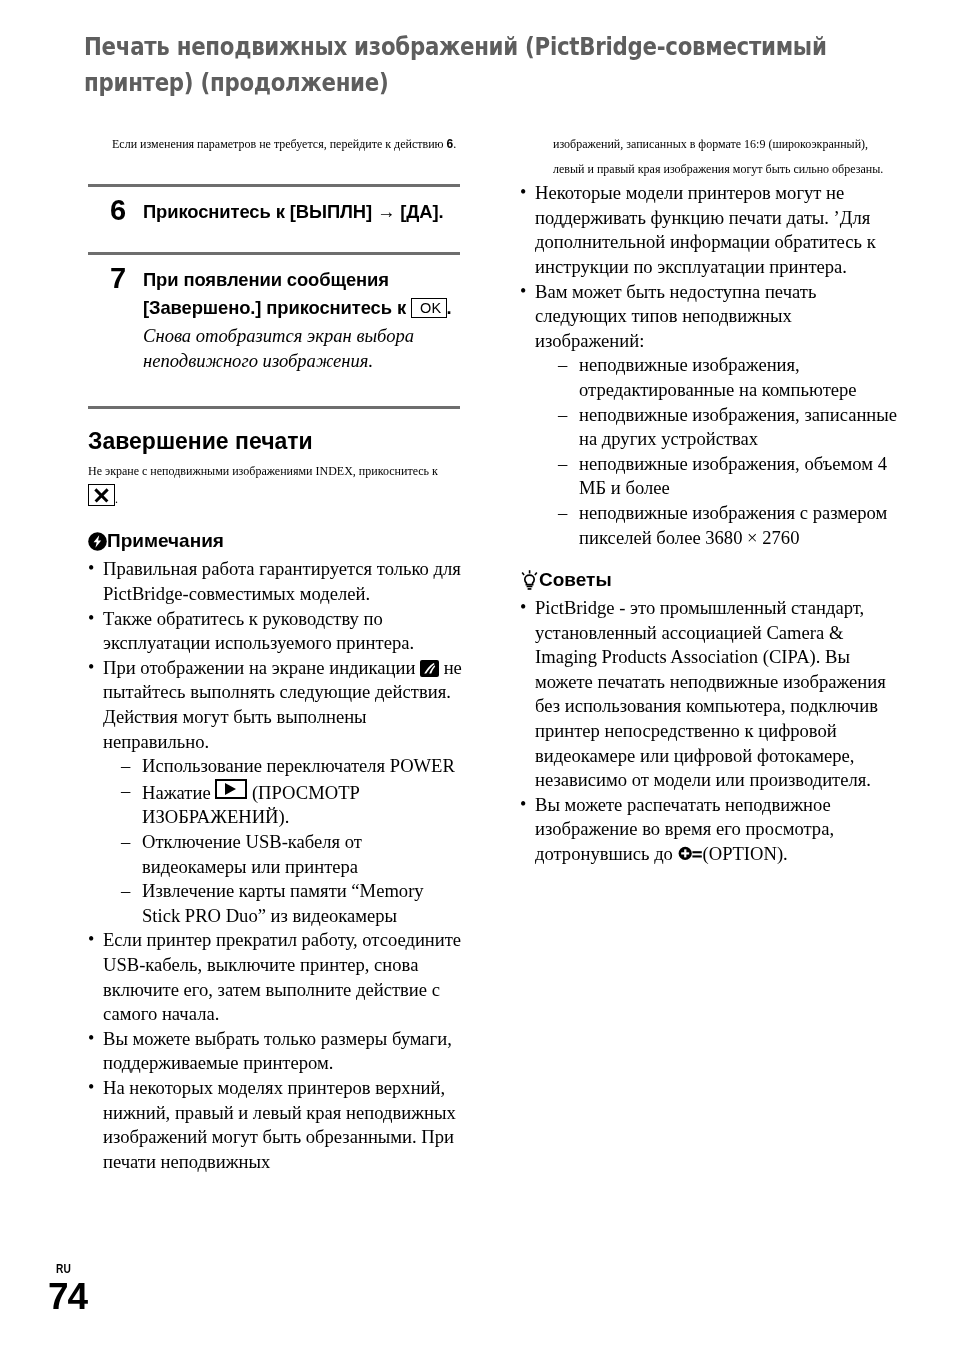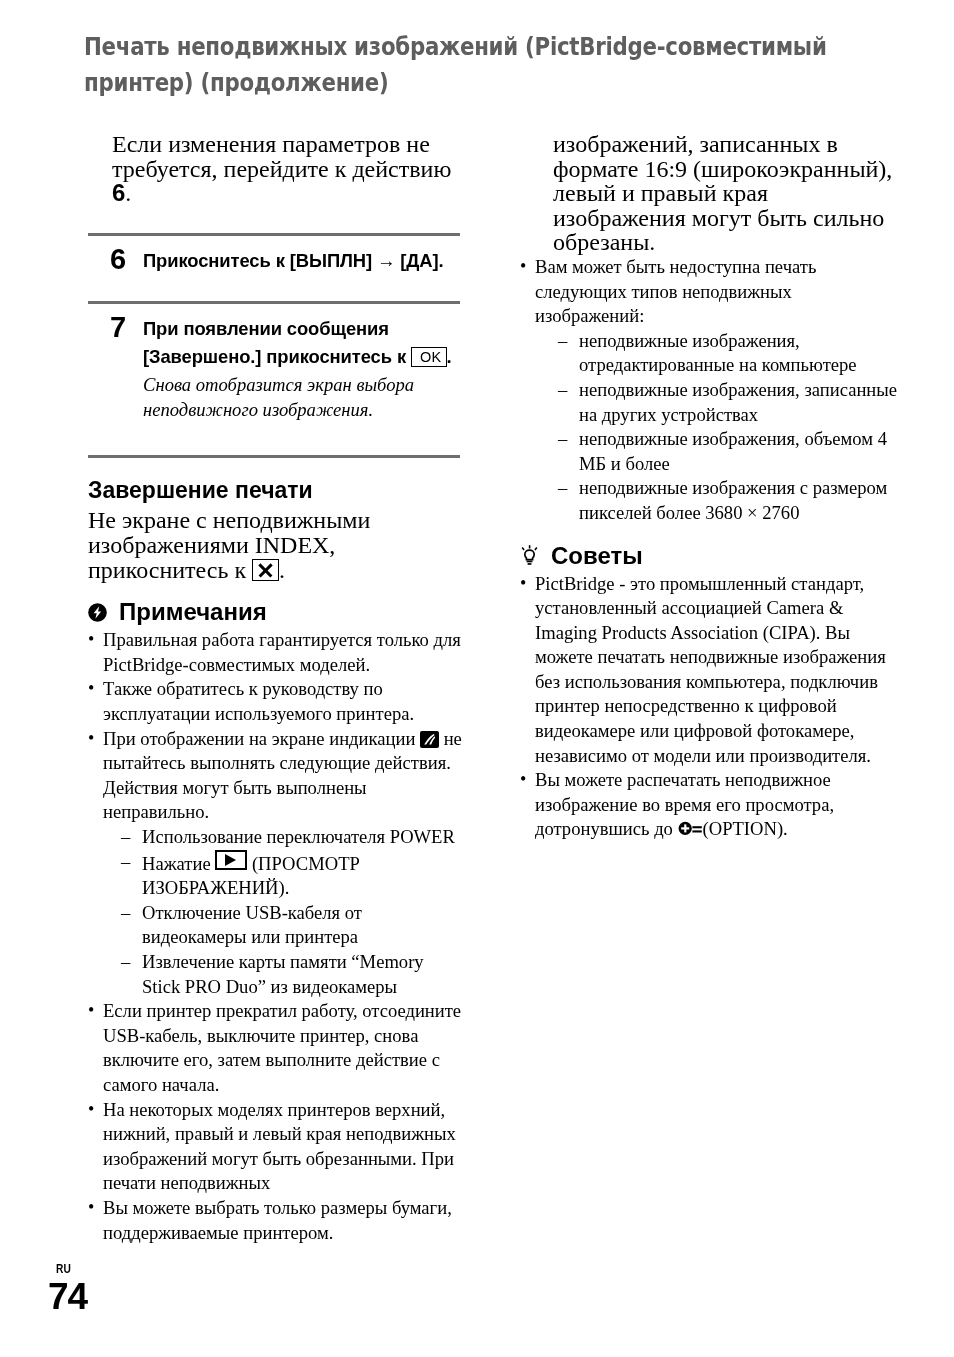"Если изменения параметров не требуется," .para { font-size: 24px -> 12px }
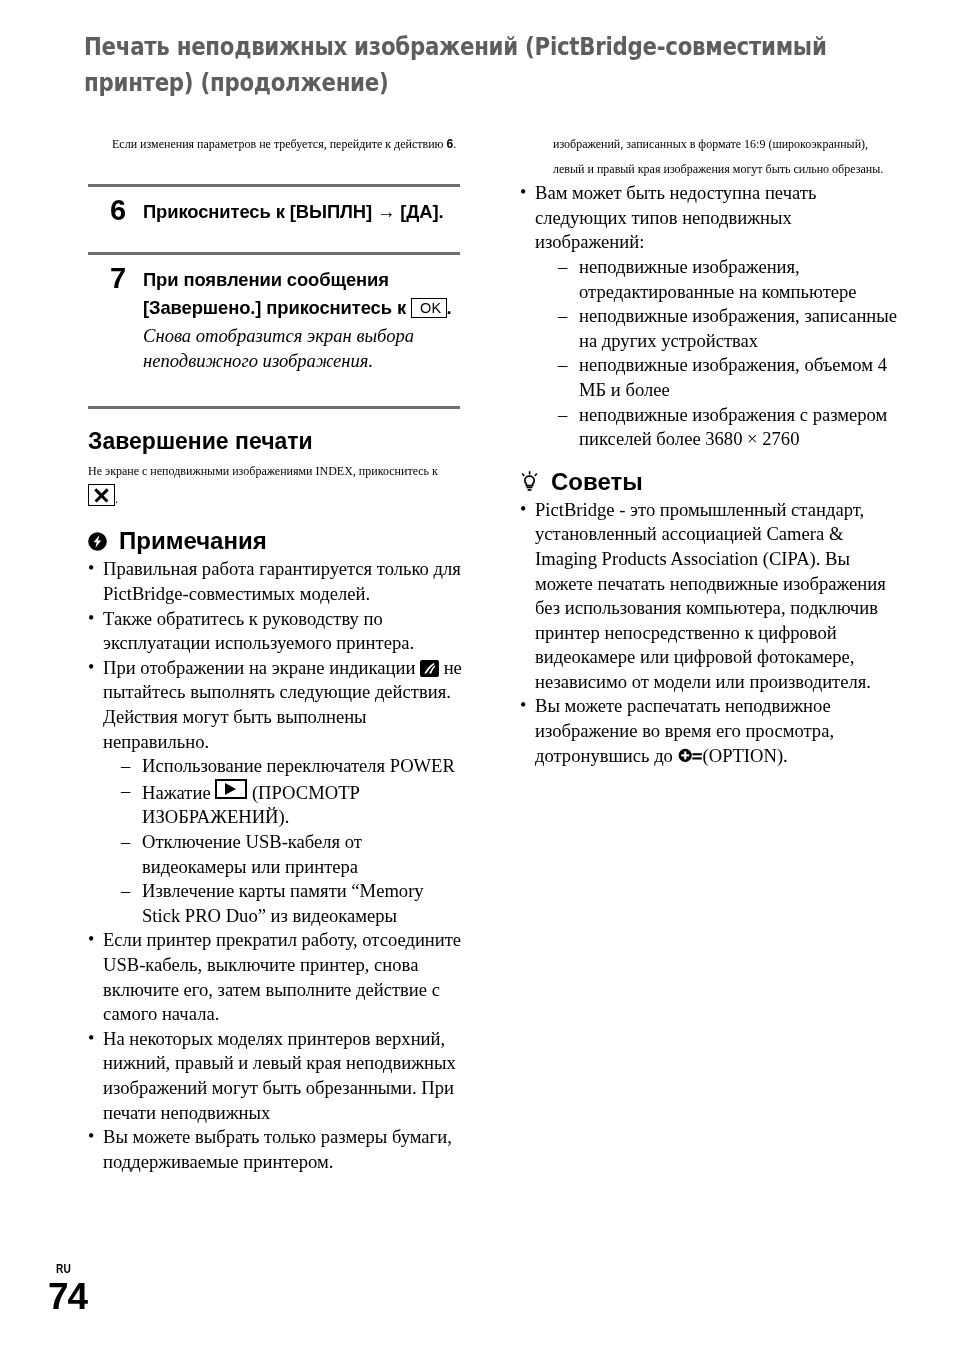"Некоторые модели принтеров могут не" li { html: none -> <li>Некоторые модели принтеров могут не поддерживать функцию печати даты. ’Для дополнительной информации обратитесь к инструкции по эксплуатации принтера.</li> }
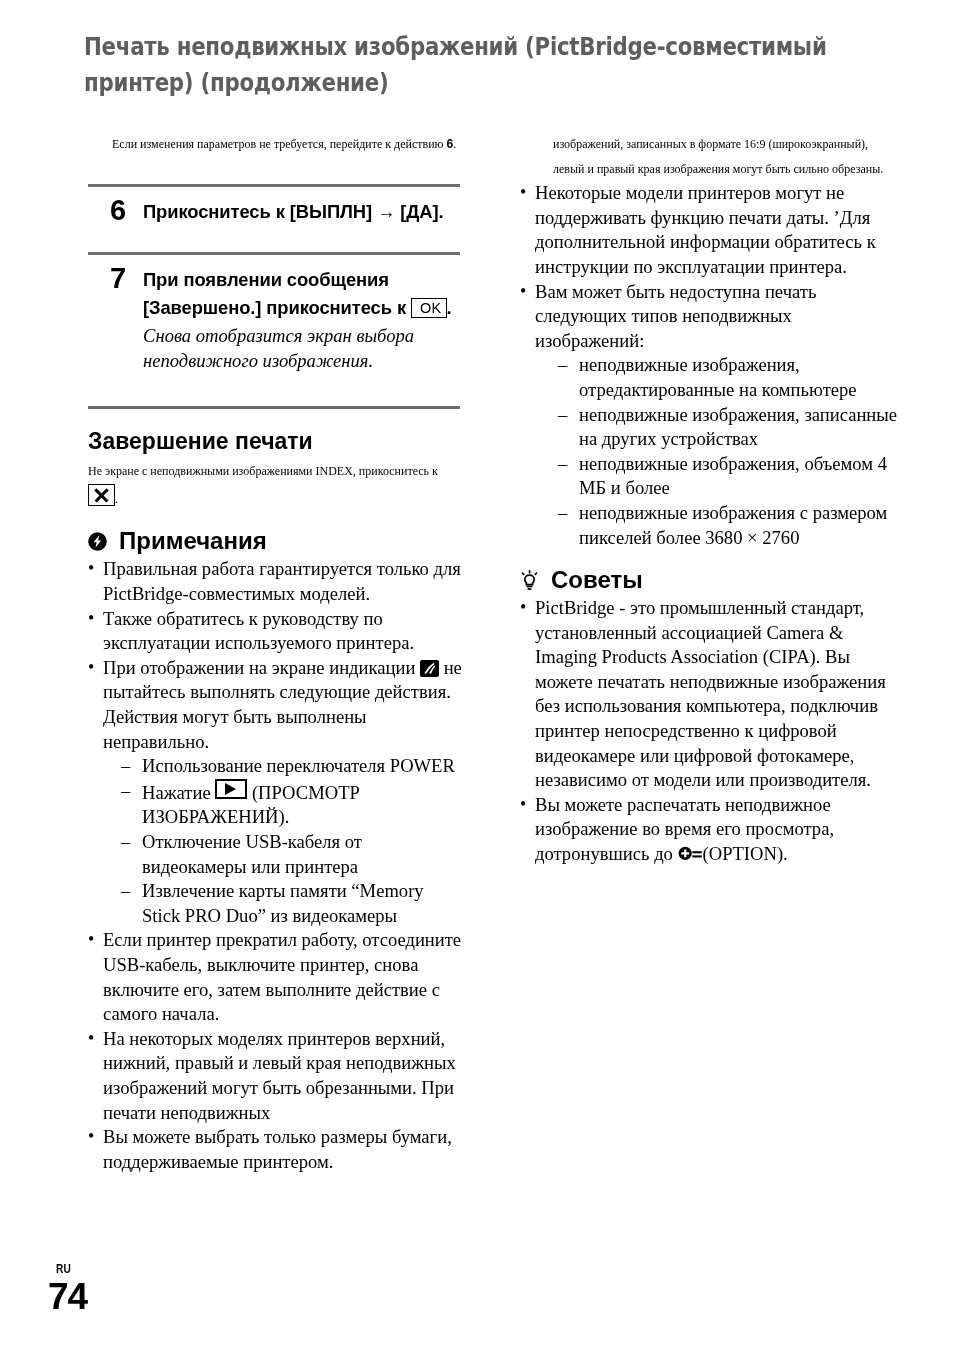"Примечания" .callout-head { font-size: 24px -> 19px; gap: 12px -> 0 }
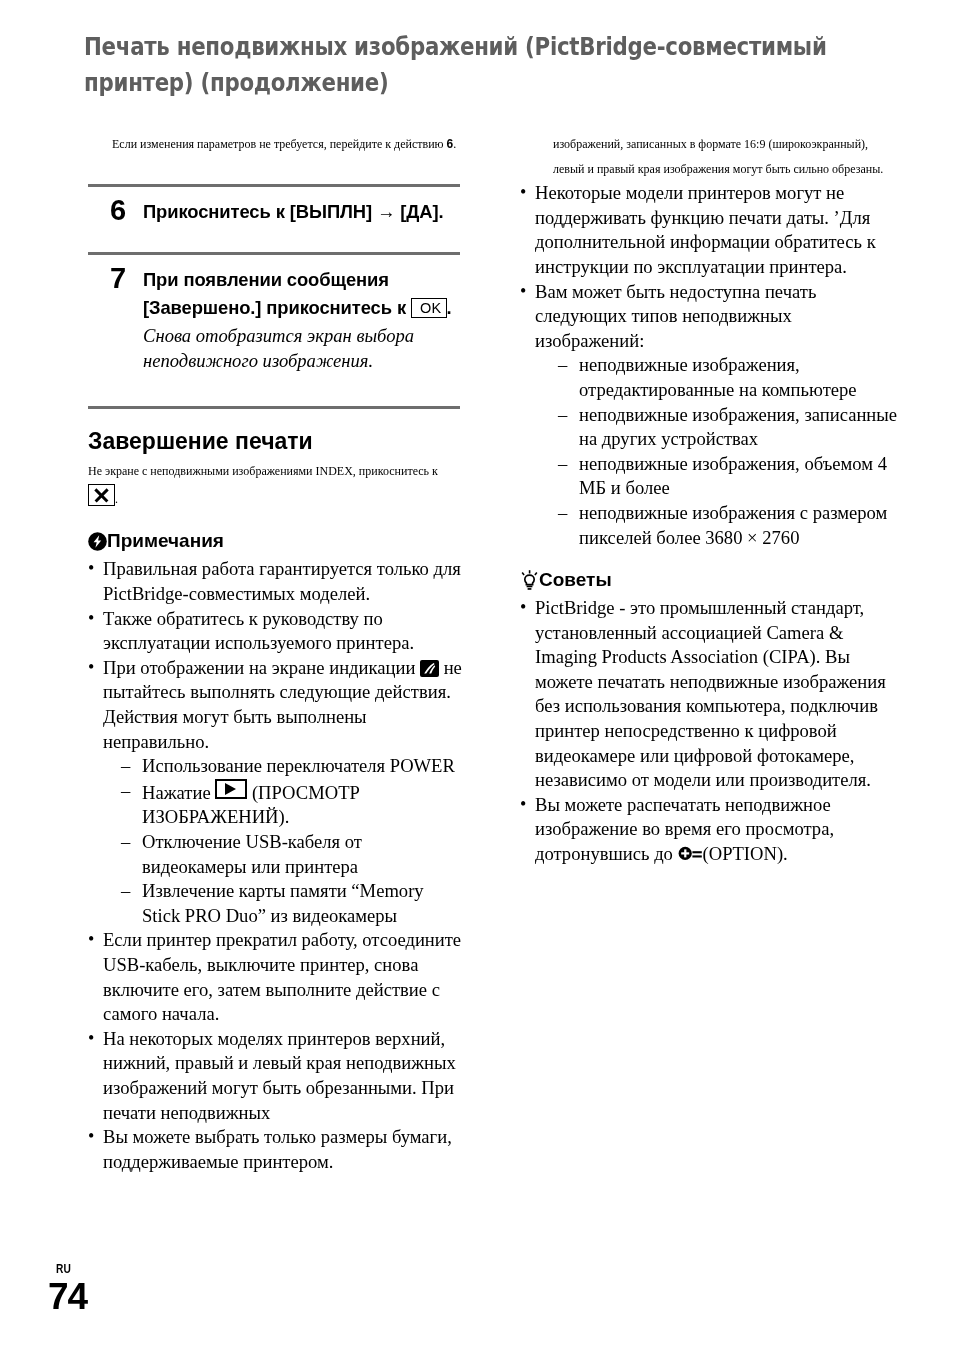"На некоторых моделях принтеров верхний," li { order: before "Вы можете выбрать только размеры" -> after "Вы можете выбрать только размеры" }
